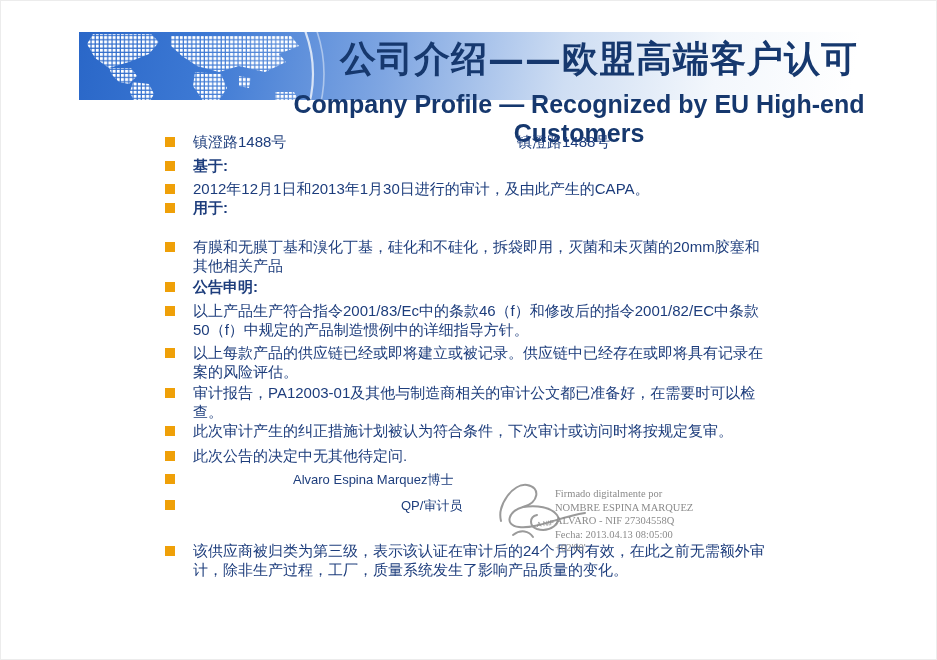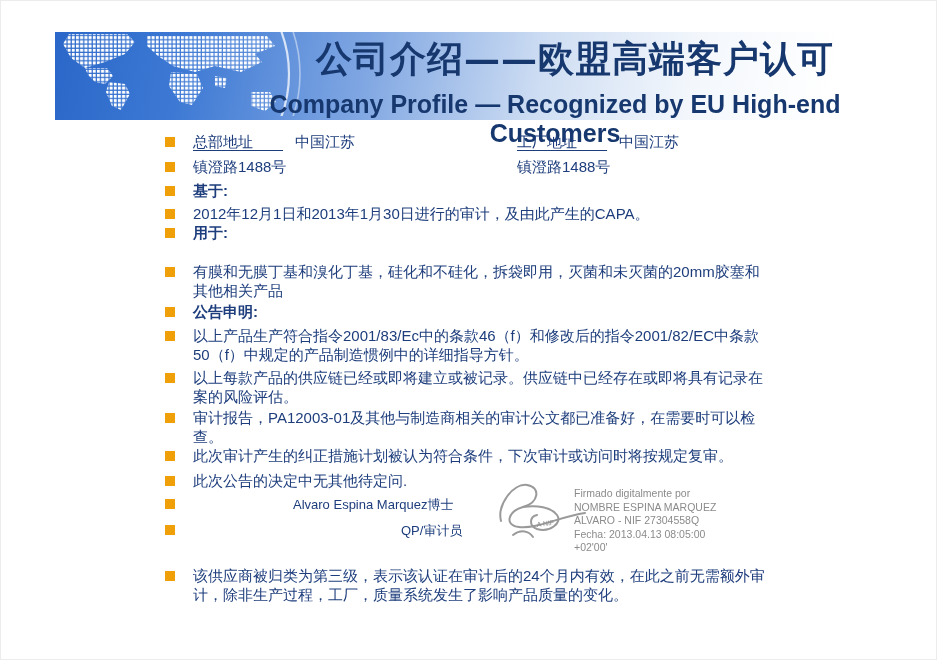"公司介绍——欧盟高端客户认可" .banner { height: 88px -> 68px; left: 54px -> 78px }
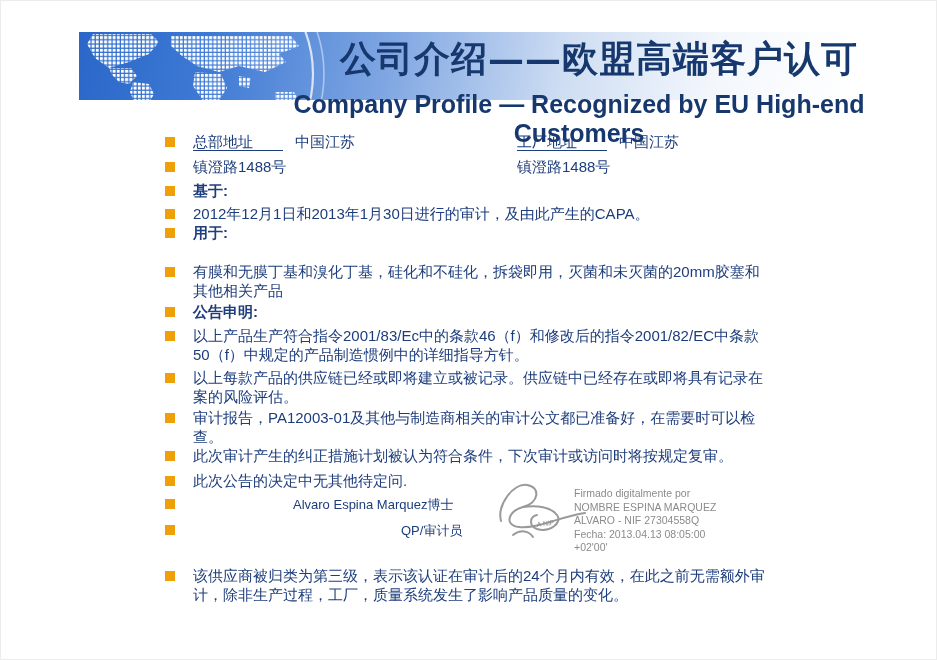"总部地址 中国江苏" div.row { html: <div> <span></span> <span> <span>总部地址</span><span>中国江苏</span> </span> <span> <span>工厂地址</span><span>中国江苏</span> </span> </div> -> none }
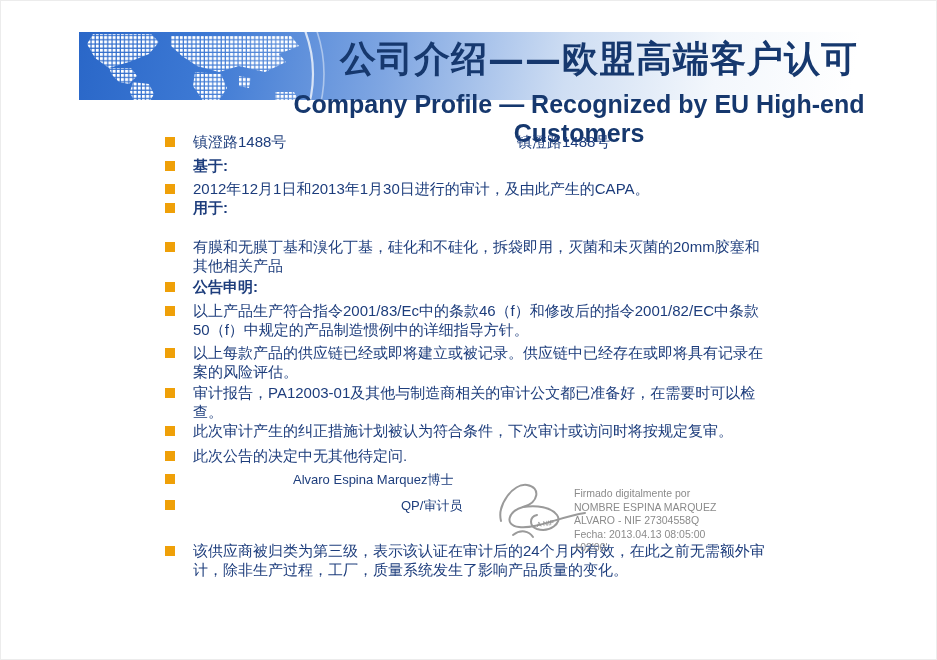"Firmado digitalmente por" .stamp { font-family: none -> Liberation Serif, serif; left: 573px -> 554px }
